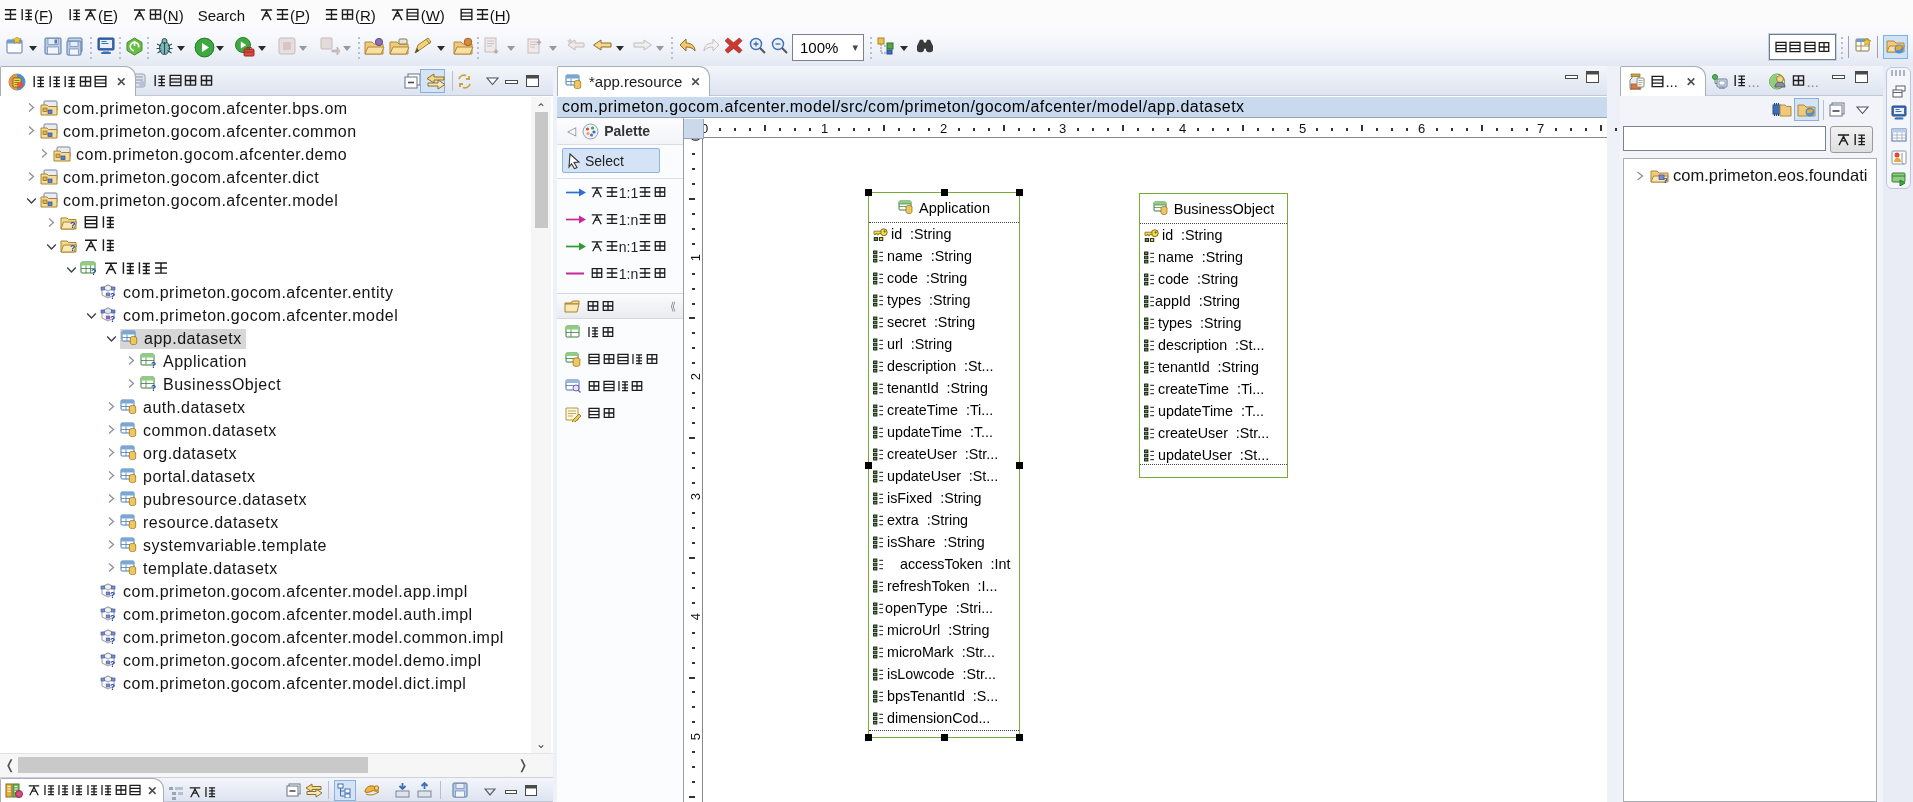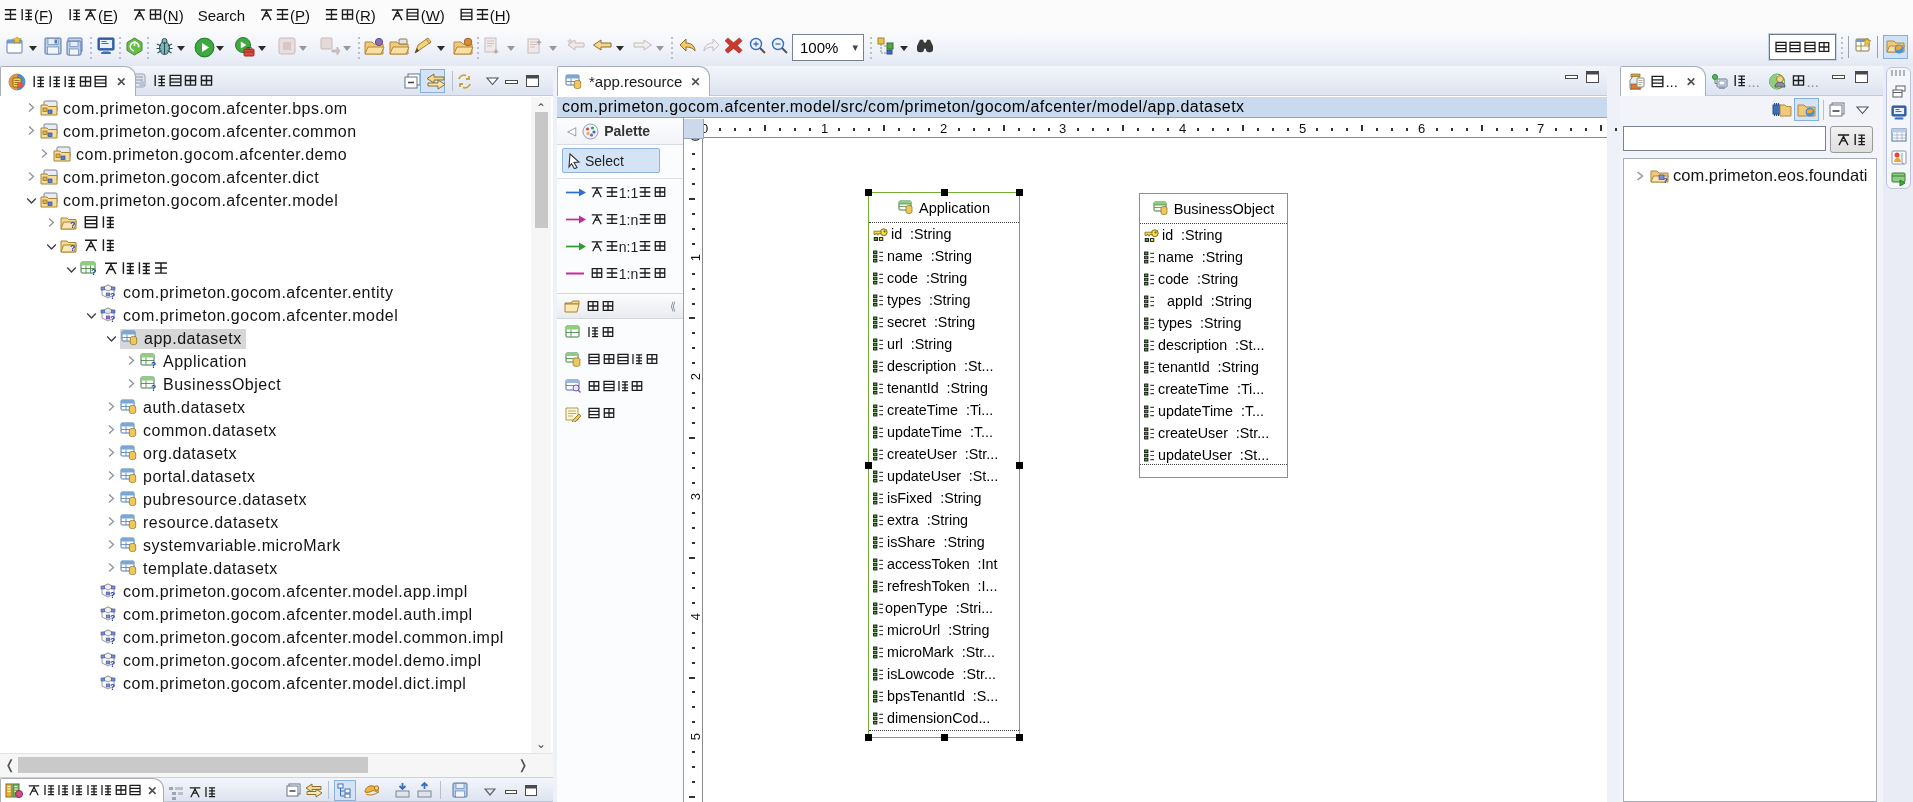"appId :String" span { margin-left: 12px -> 0 }
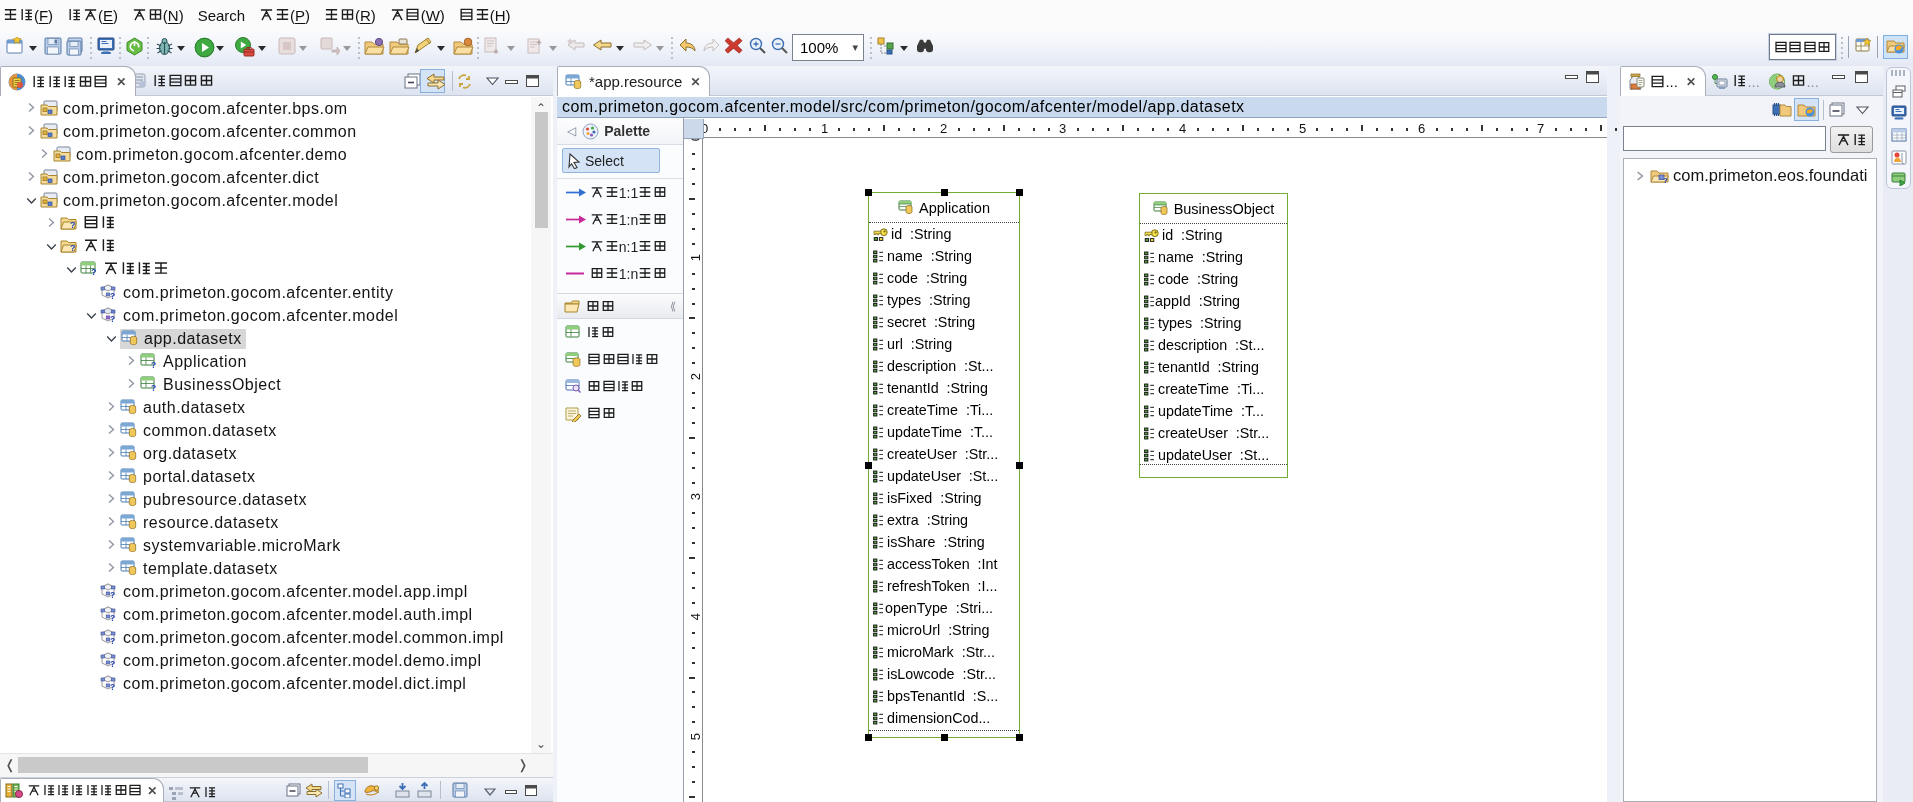"systemvariable.microMark" span { text: systemvariable.microMark -> systemvariable.template }
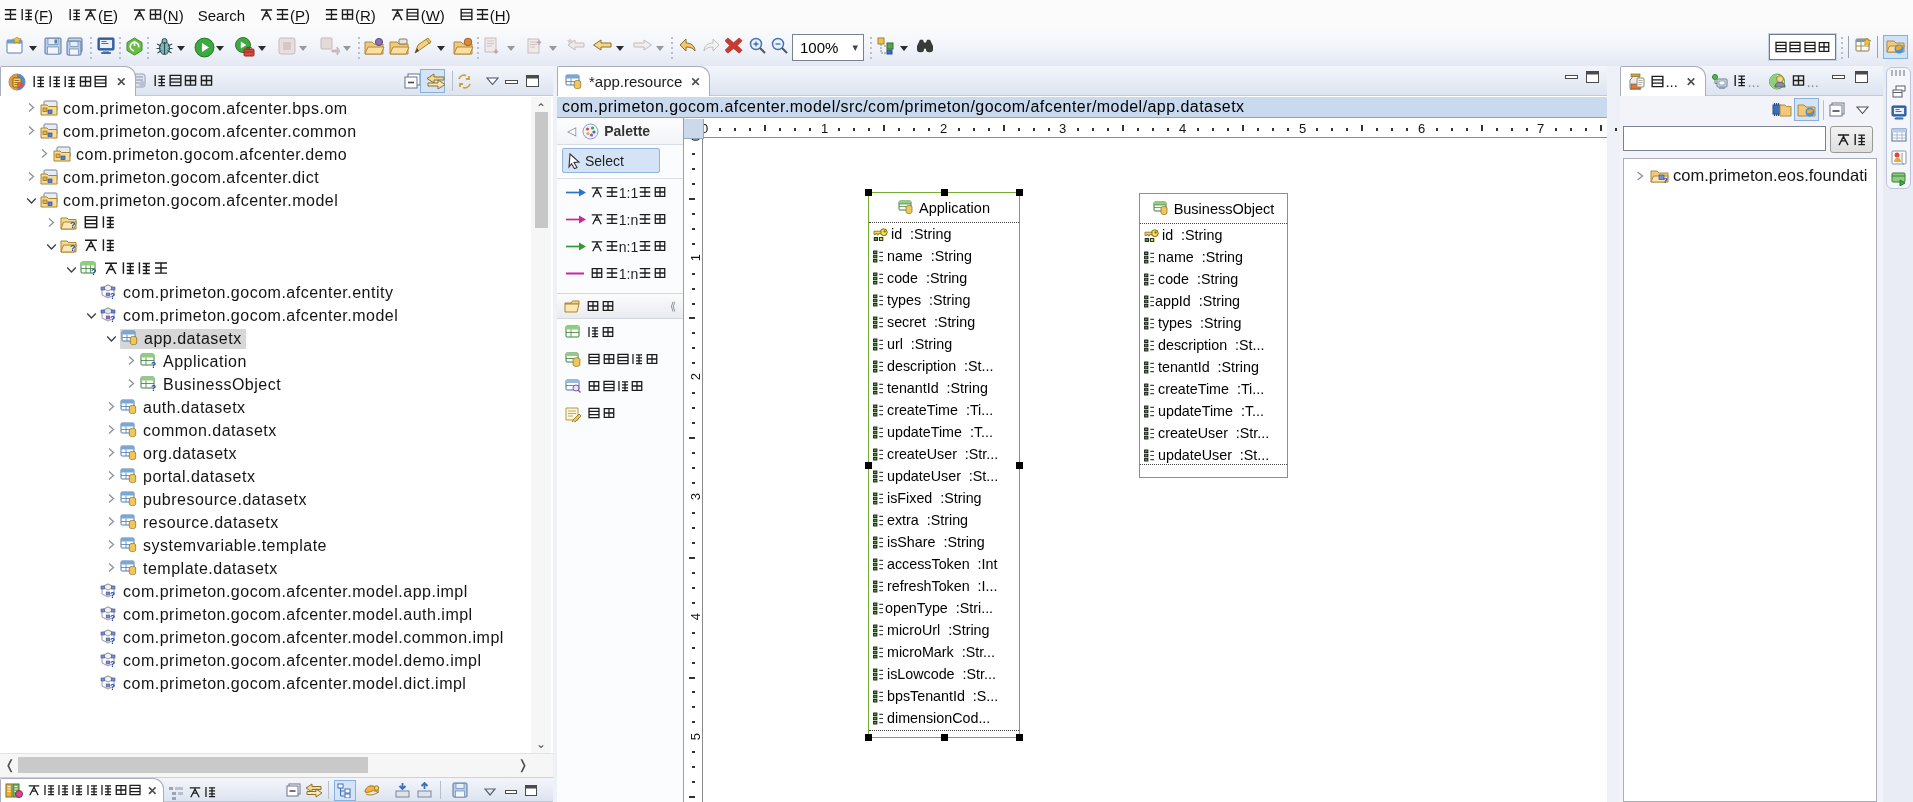"accessToken :Int" span { margin-left: 3px -> 16px }
